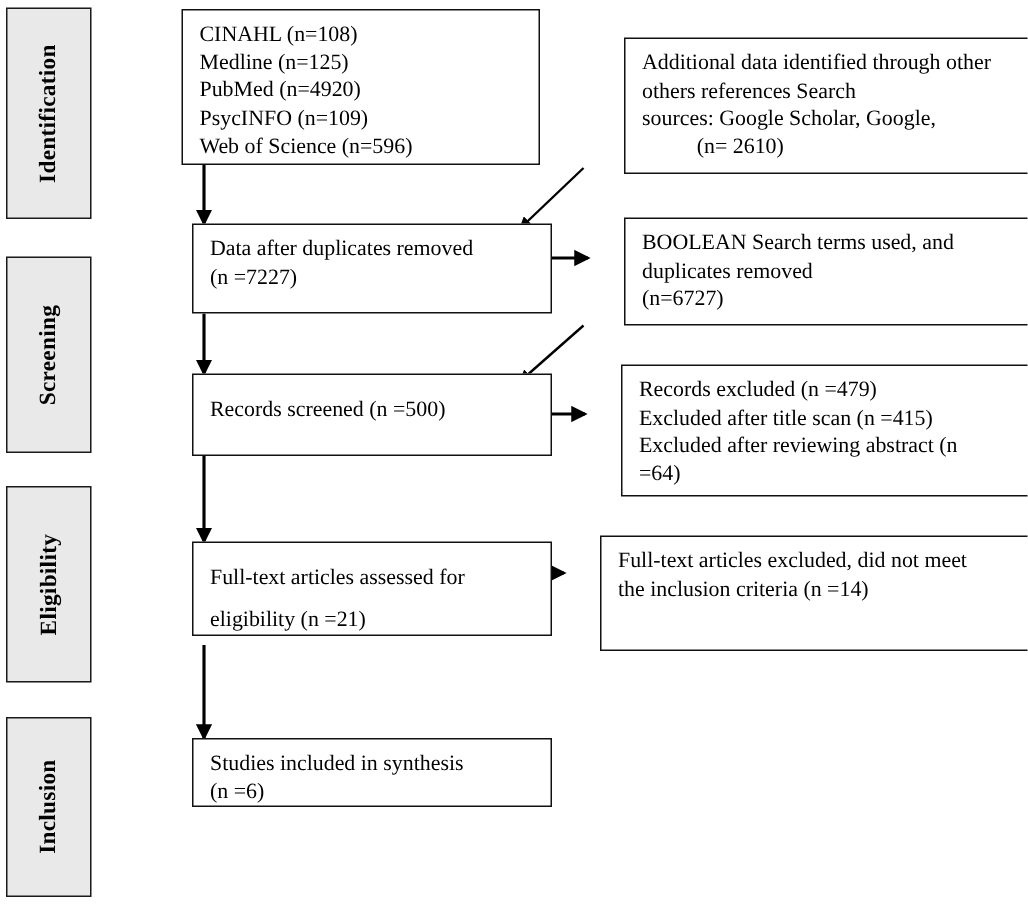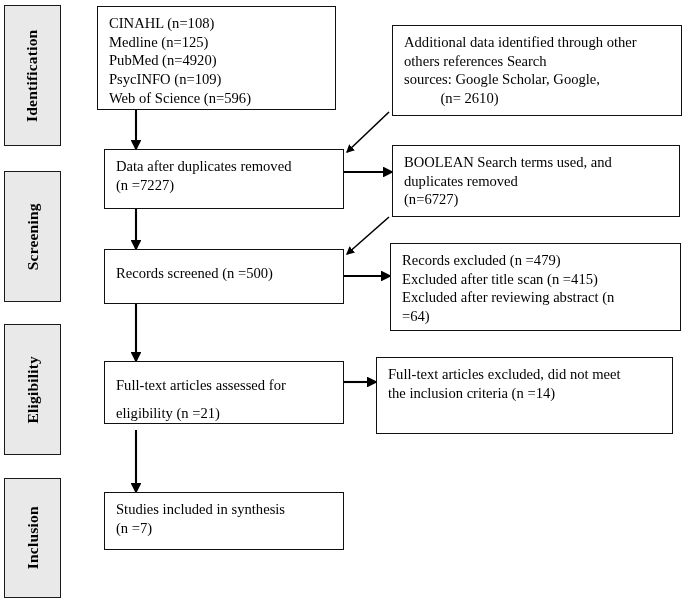"CINAHL (n=108)" .nodebox { margin-left: none -> 24px }
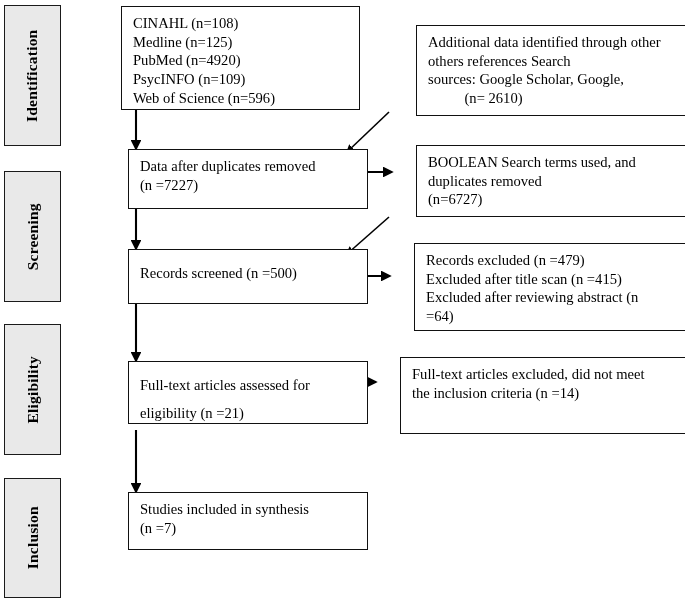"Studies included in synthesis" div.nodebox { height: 58px -> 46px }
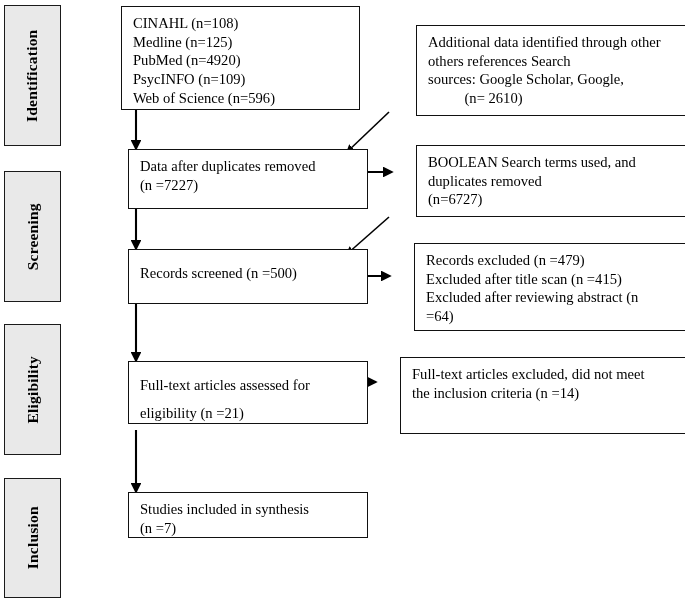"(n =7)" span.ln { text: 7 -> 6 }
